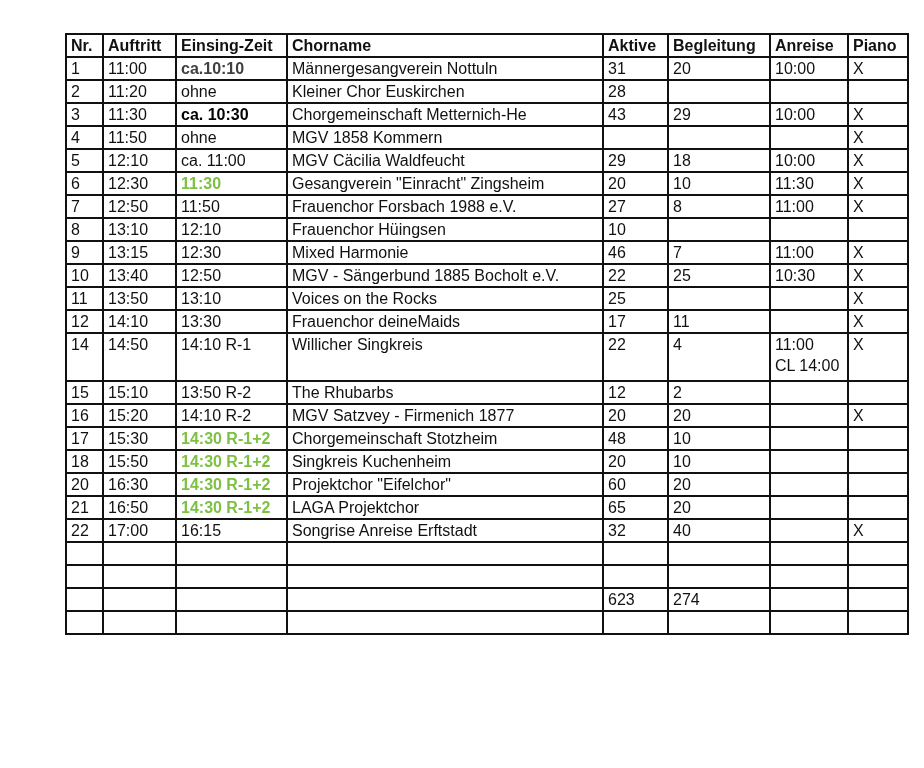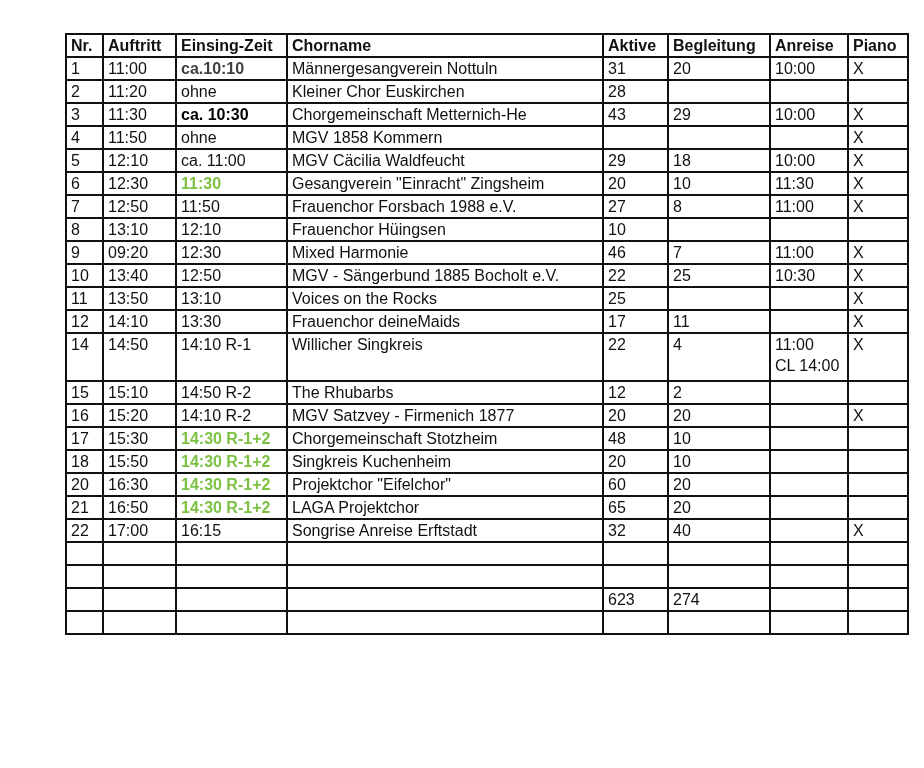"09:20" td { text: 09:20 -> 13:15 }
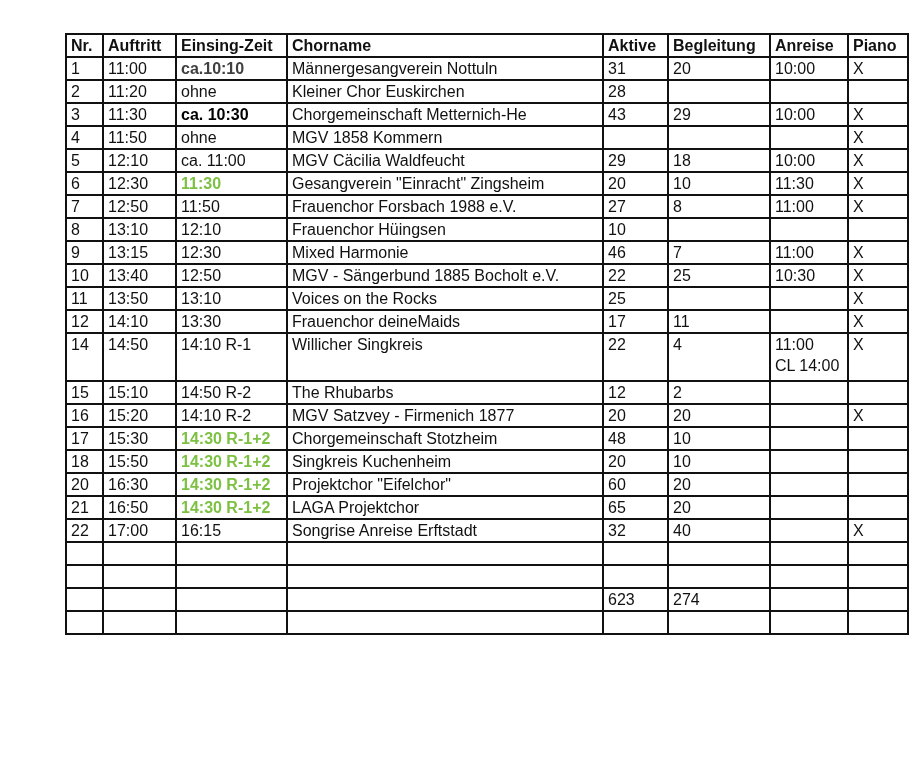"14:50 R-2" td { text: 14:50 -> 13:50 }
